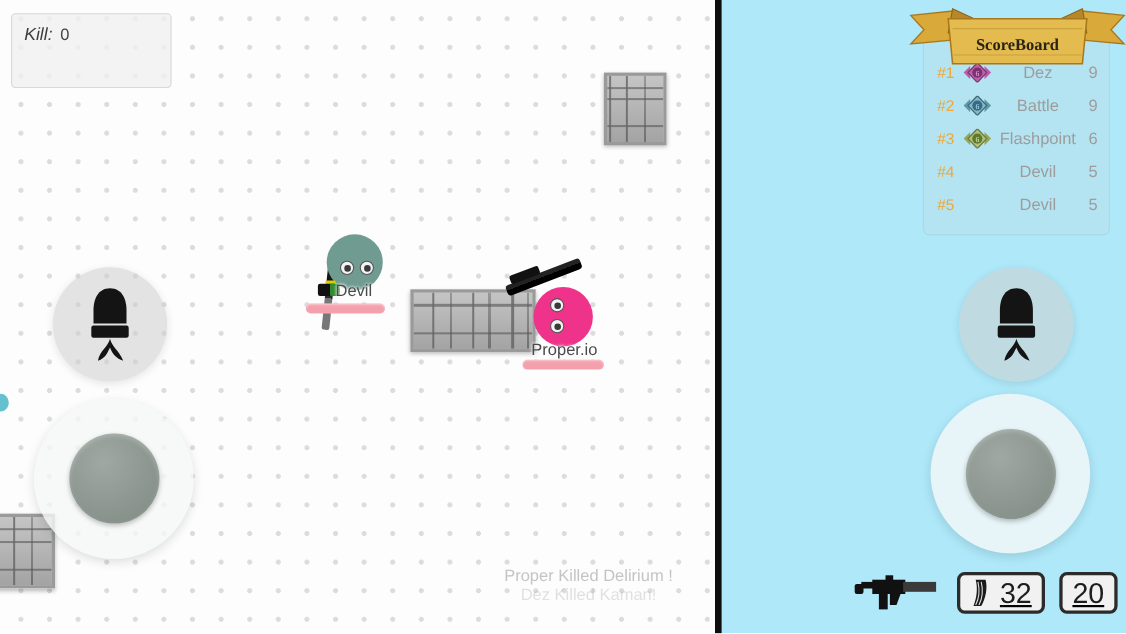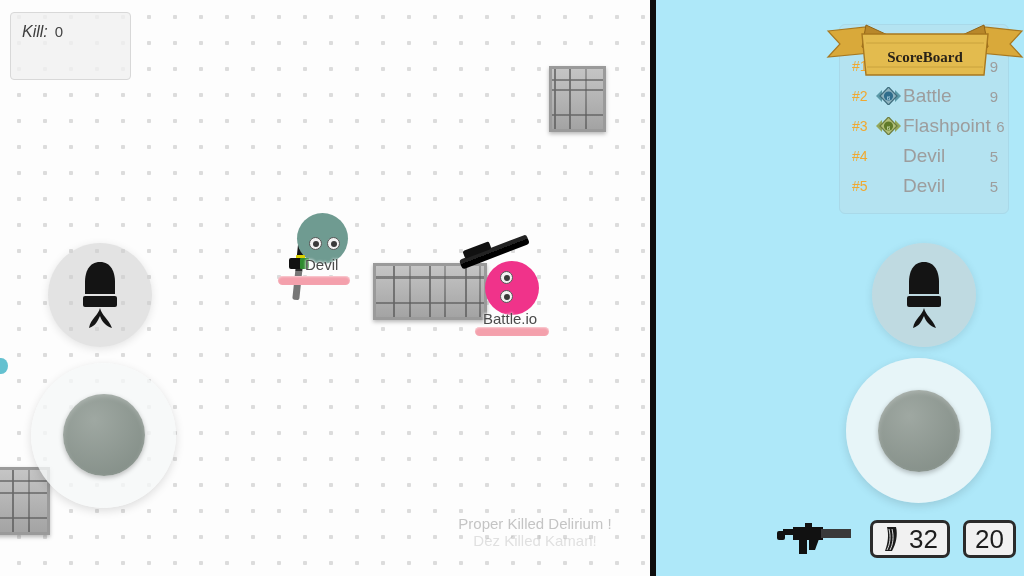"Kill: 0" #stats { width: 121px -> 146px }
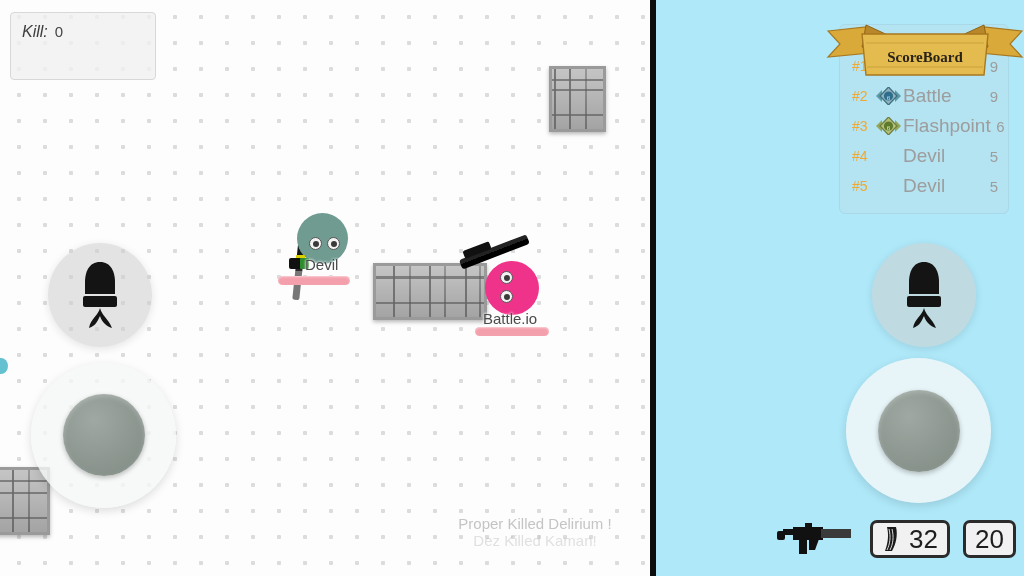"ScoreBoard" #ribbon { top: 23px -> 6px }
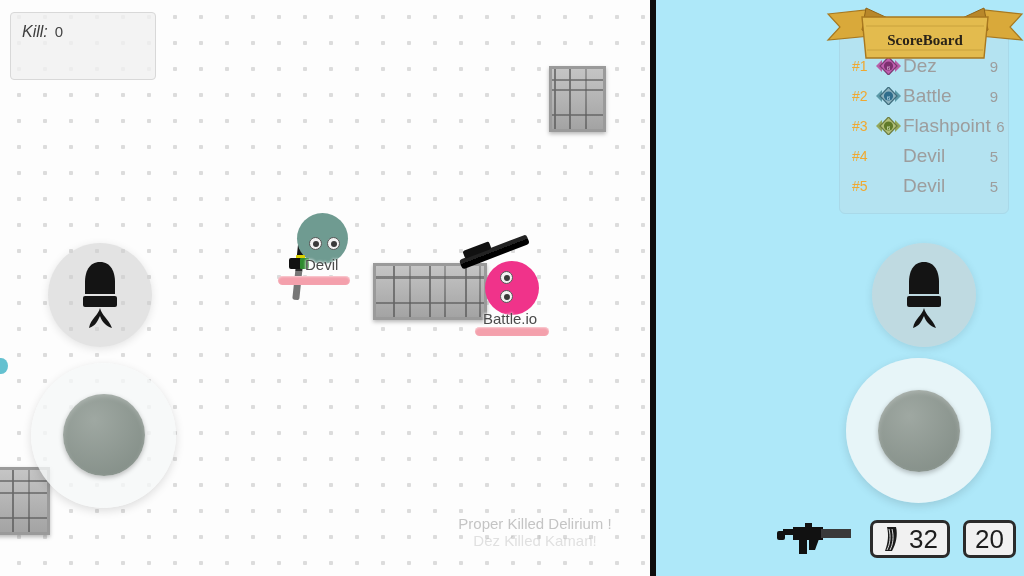"Dez" .sbname { font-size: 19px -> 15px; text-align: left -> center }
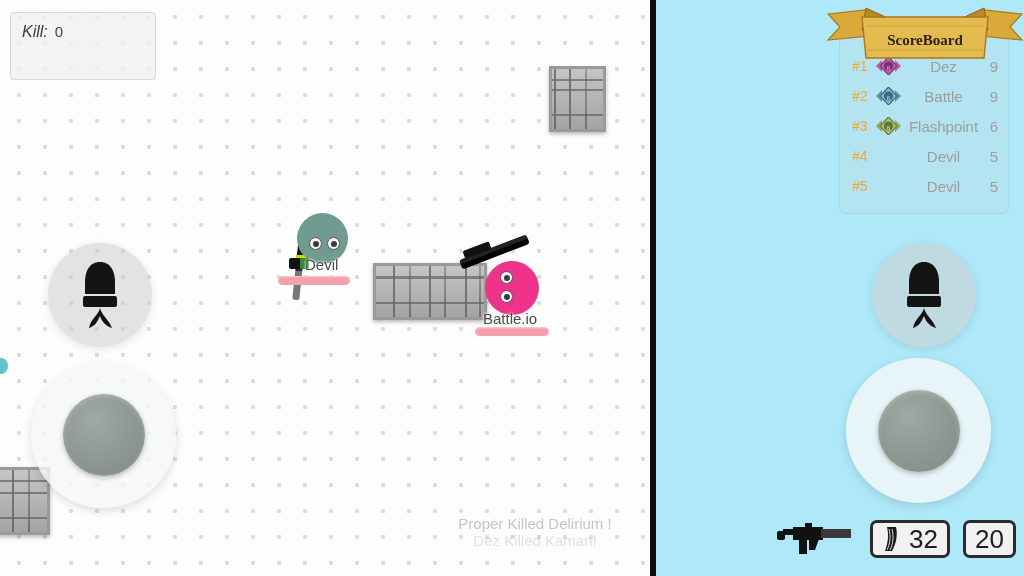"Battle.io" div.ename { text: Battle.io -> Proper.io }
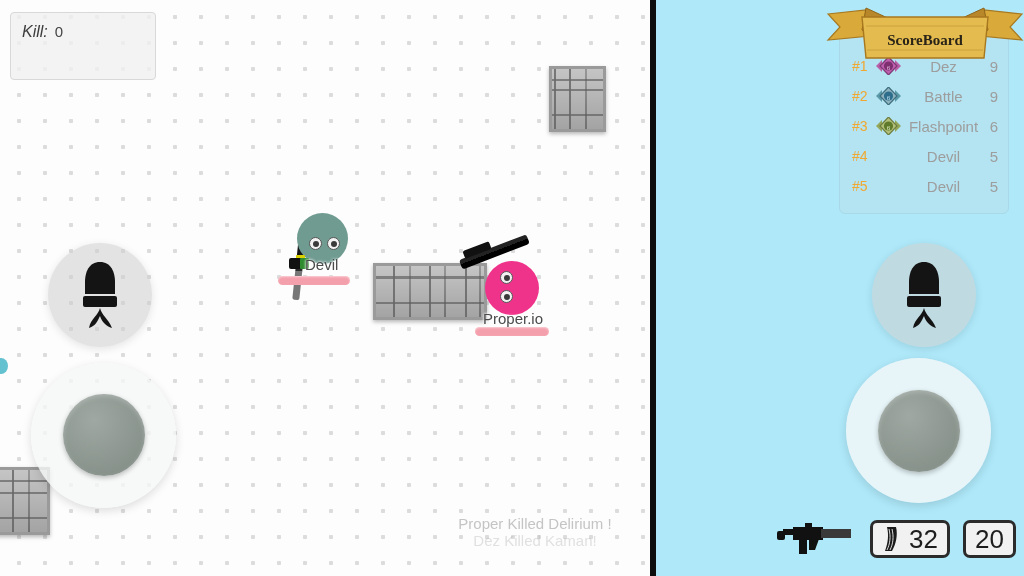"32" #ammo { text-decoration: none -> underline }
